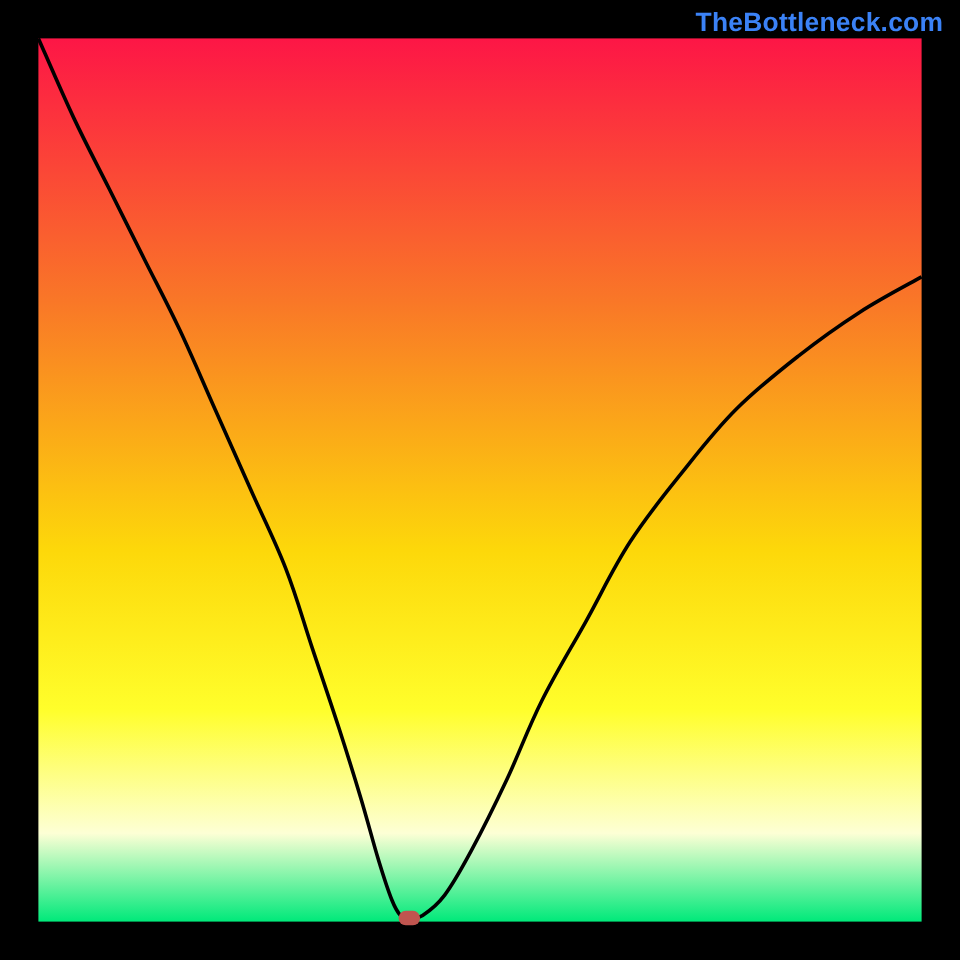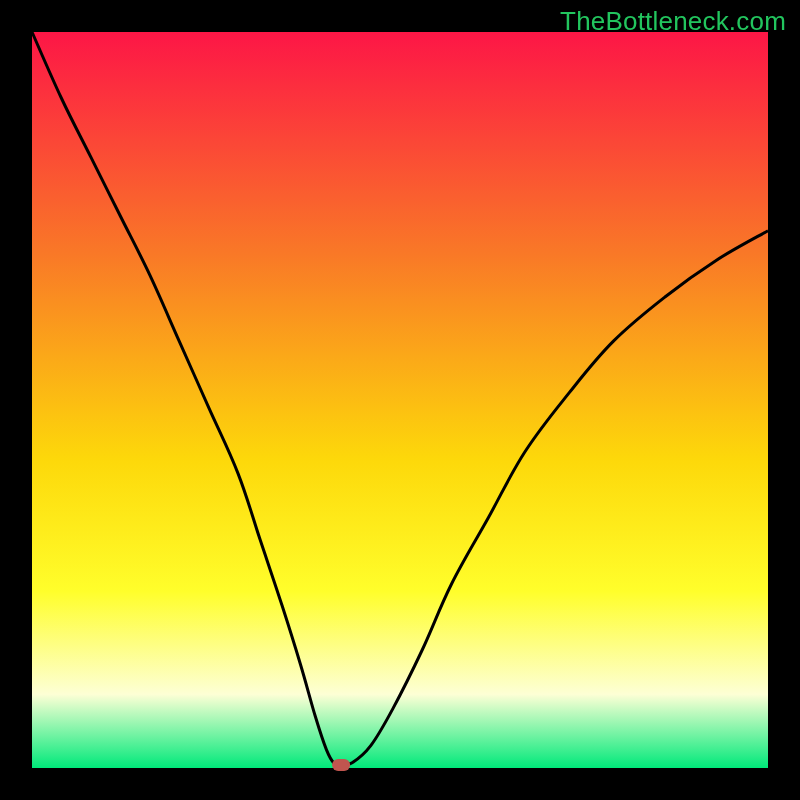"TheBottleneck.com" .watermark { color: #22c55e -> #3b82f6; font-size: 26px -> 22px; font-weight: 400 -> 700 }
